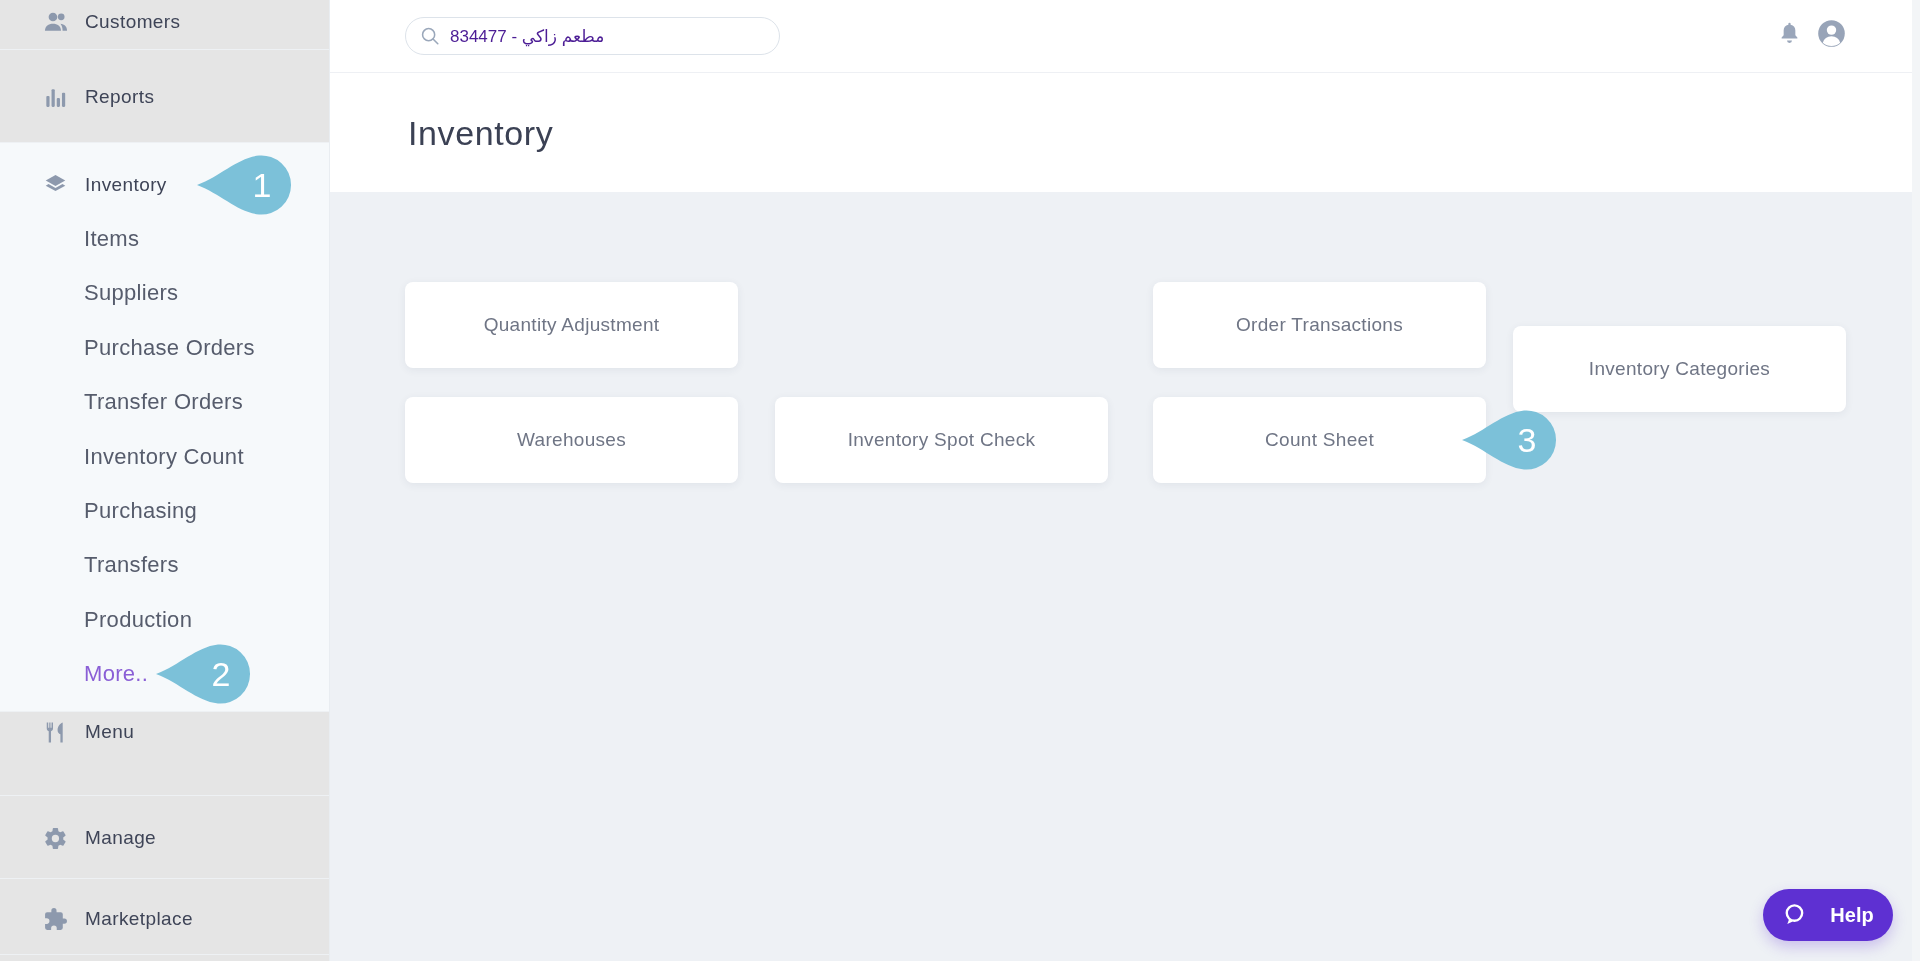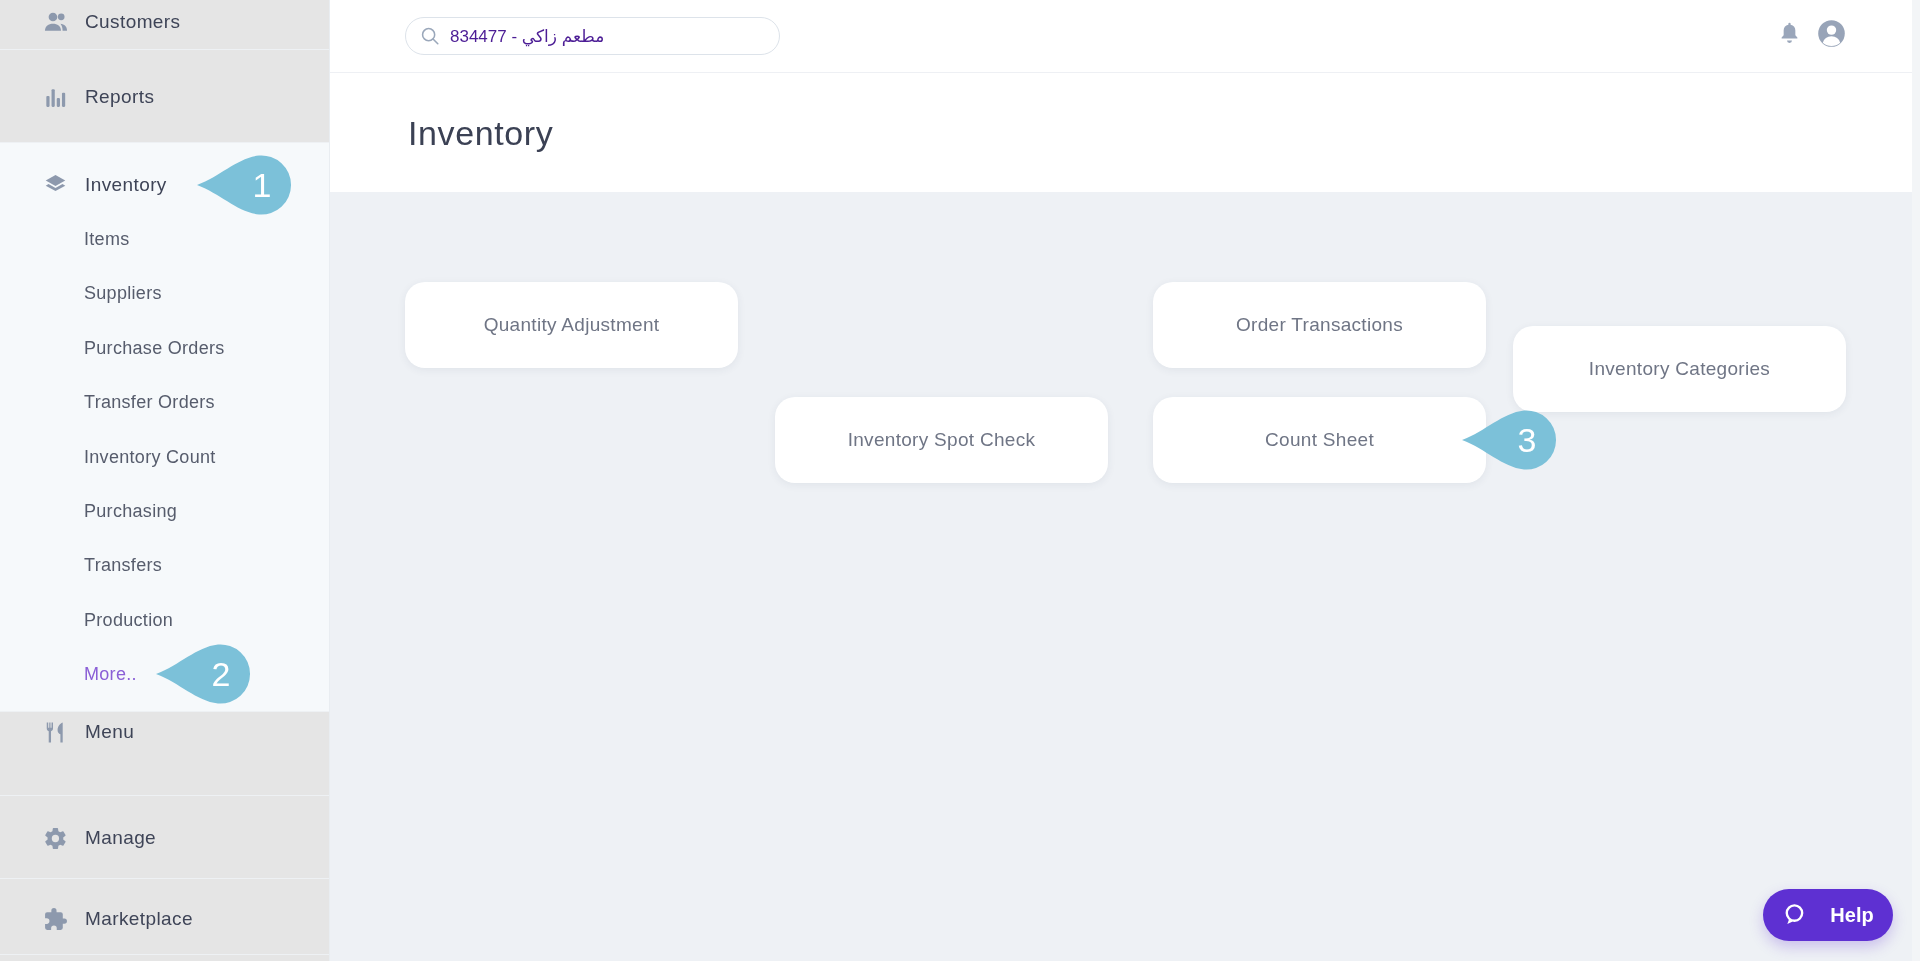"Items" .sub-row .nv-label { font-size: 18px -> 22px }
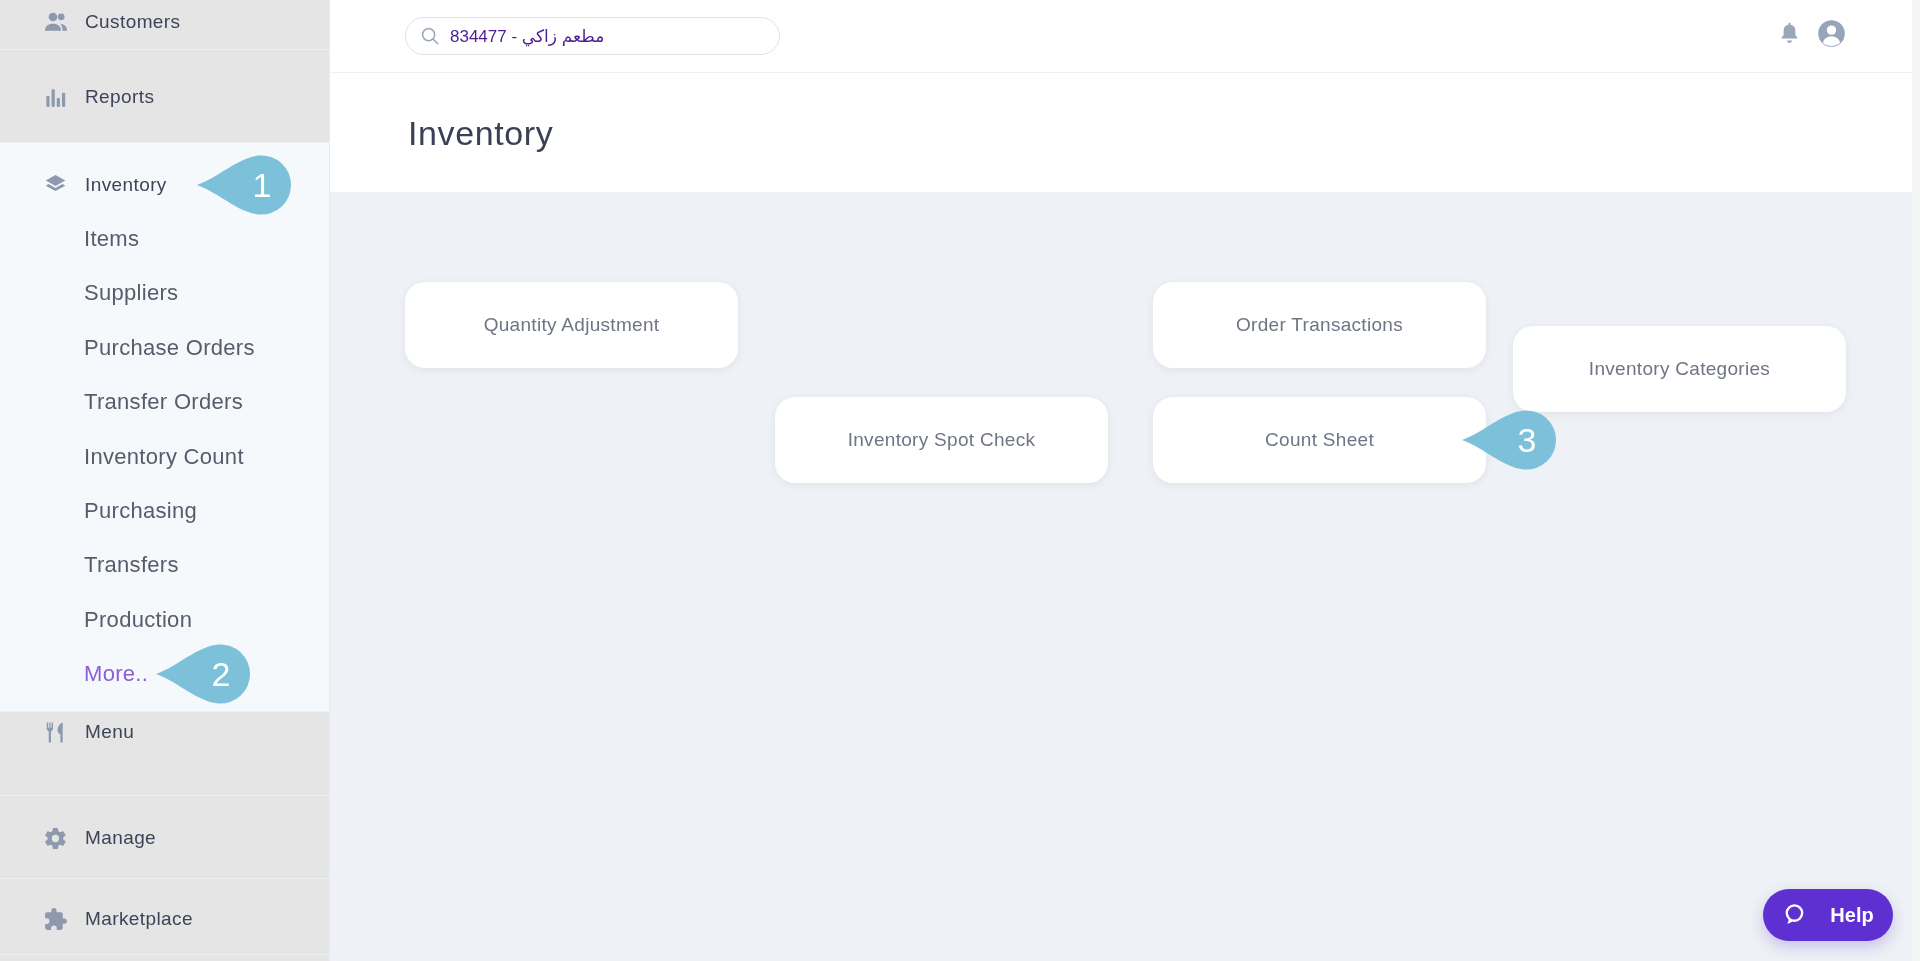"Quantity Adjustment" .card { border-radius: 20px -> 8px }
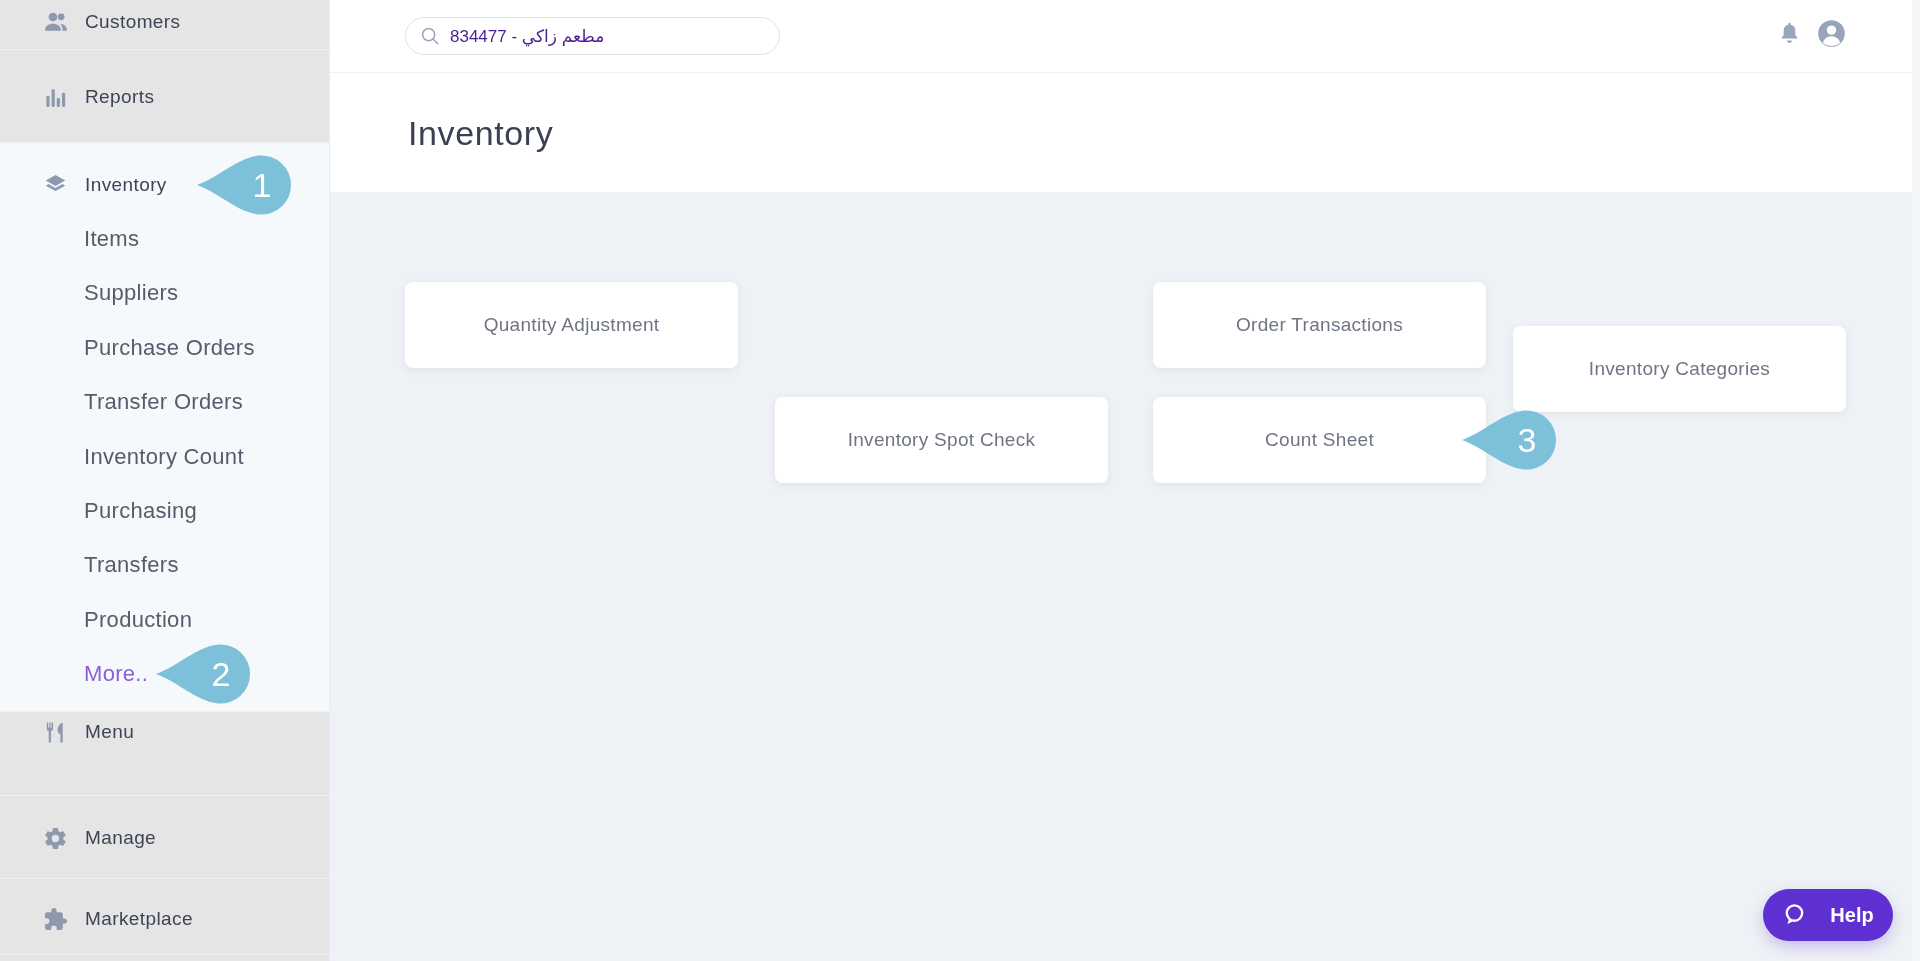"Warehouses" div.card { html: none -> <div> <span>Warehouses</span> </div> }
